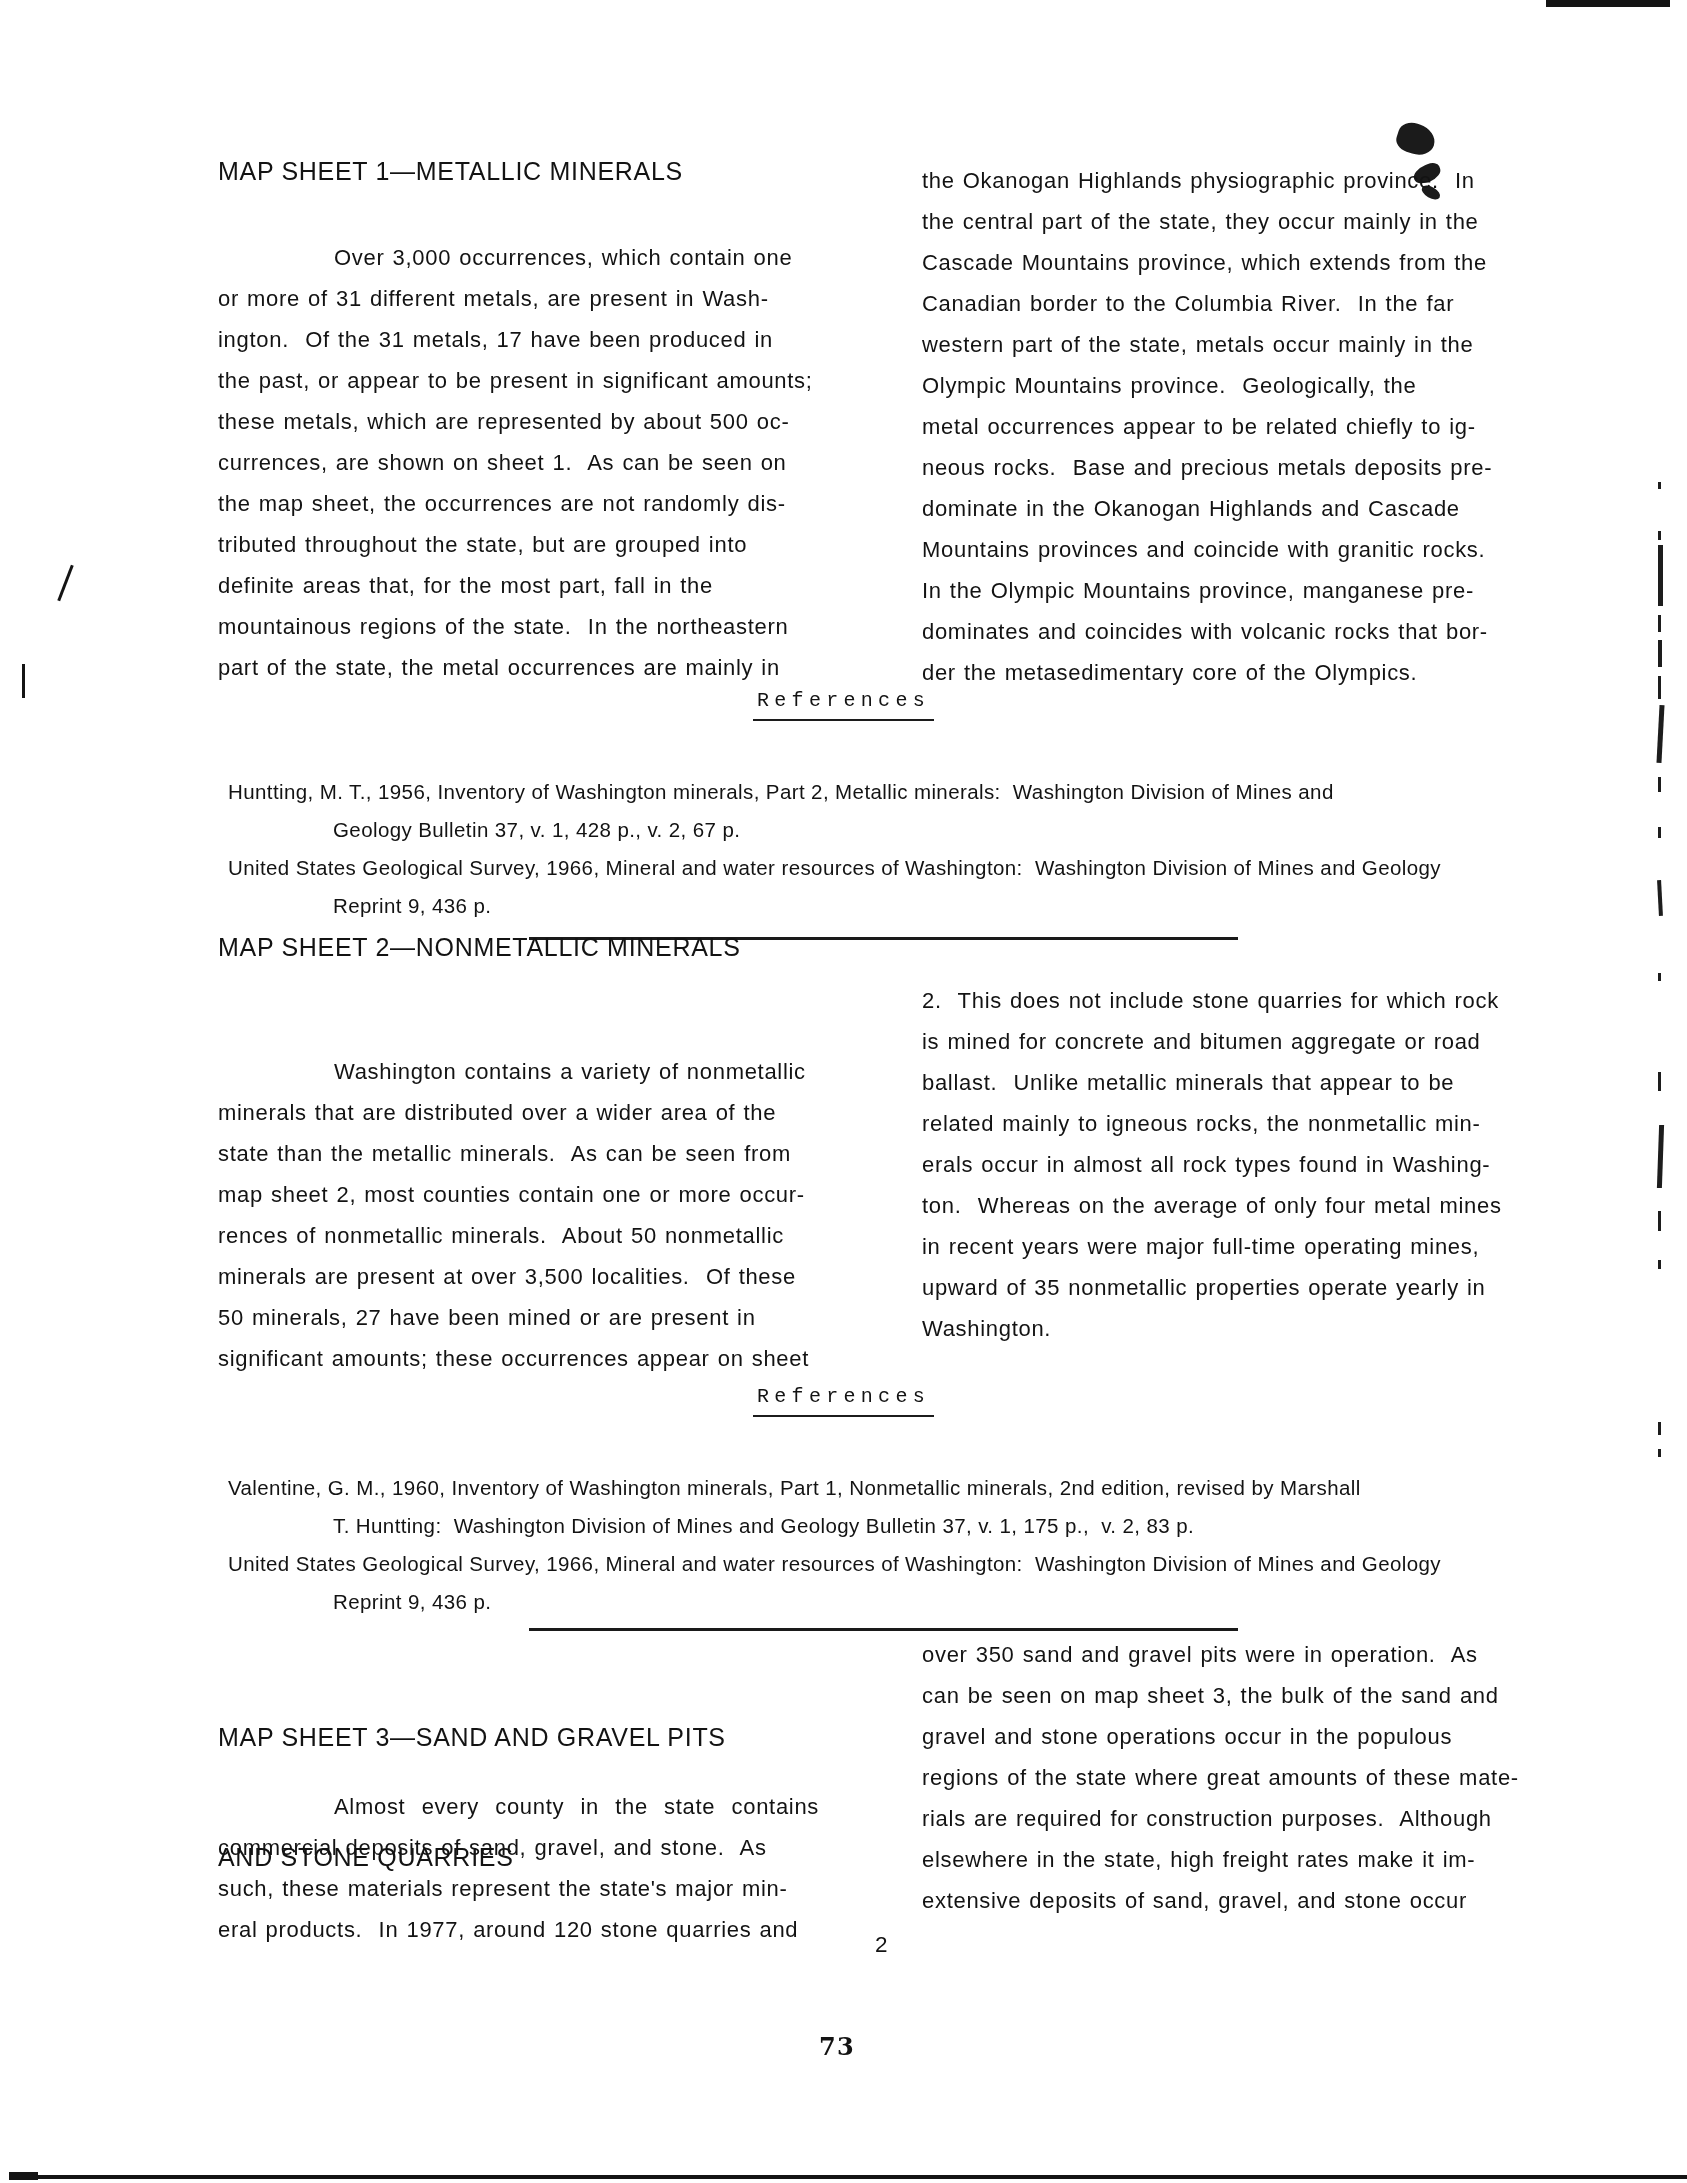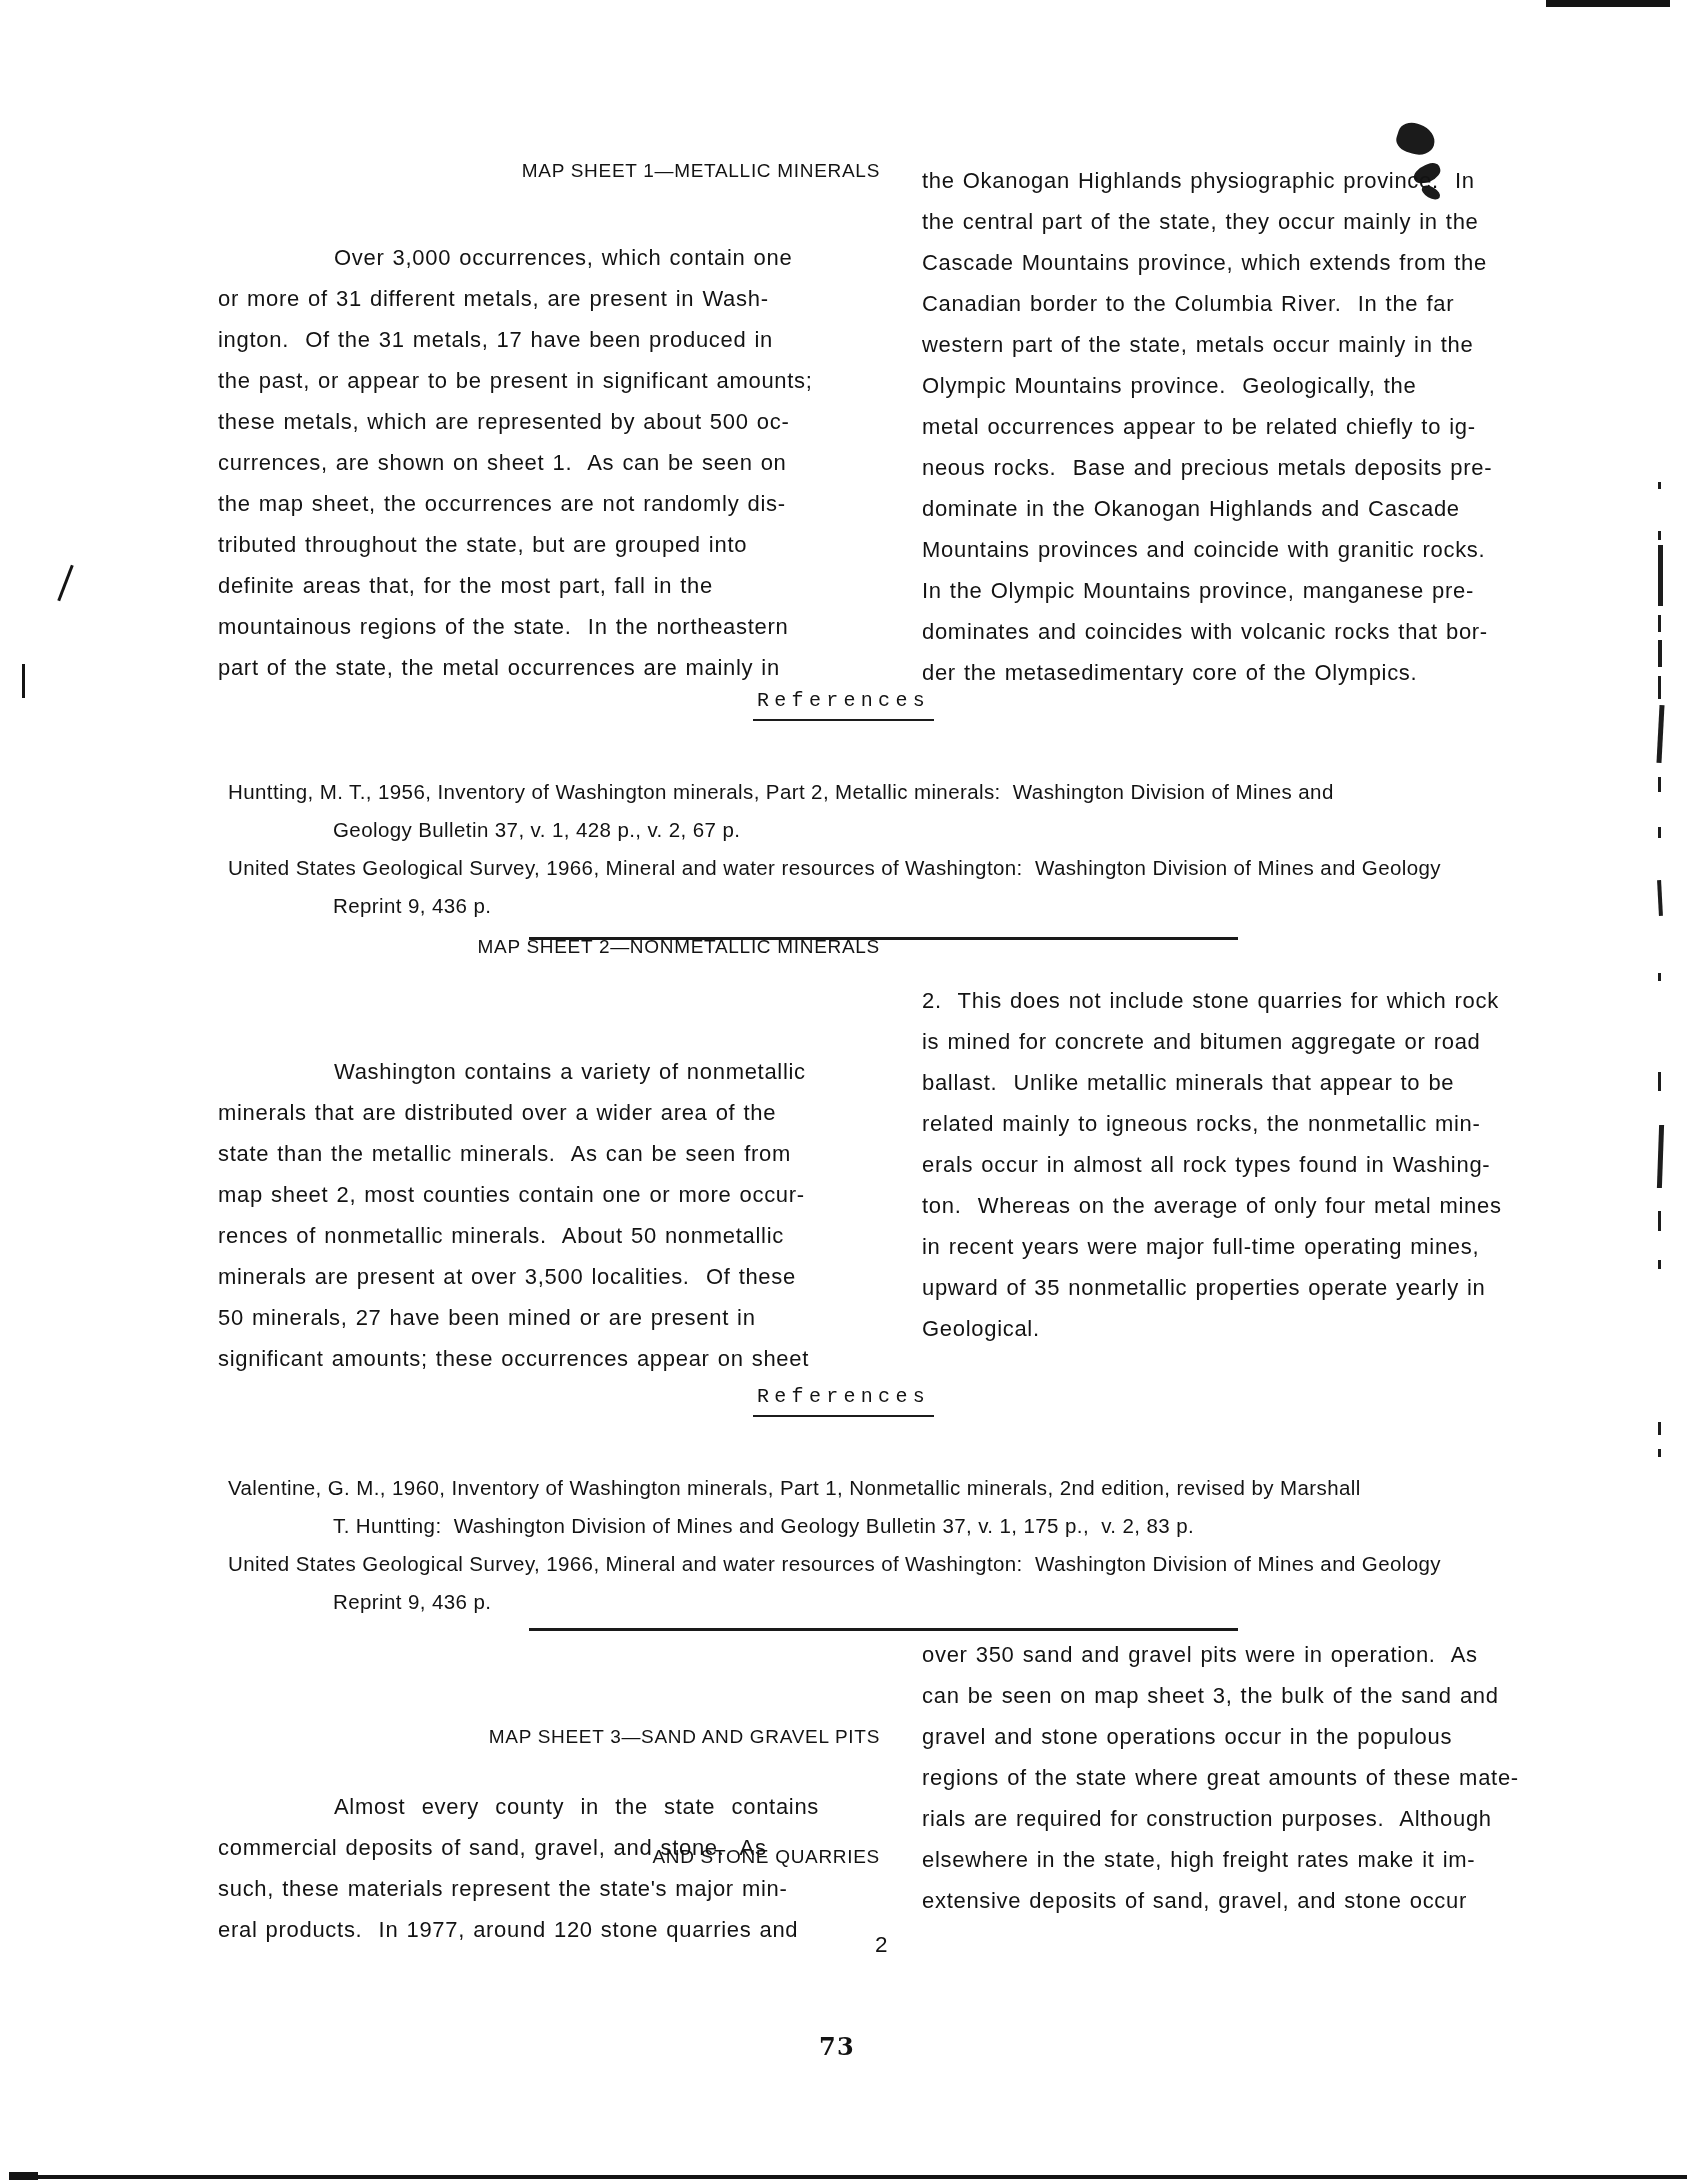"MAP SHEET 1—METALLIC MINERALS" .sec-heading { font-size: 19px -> 25px; text-align: right -> left }
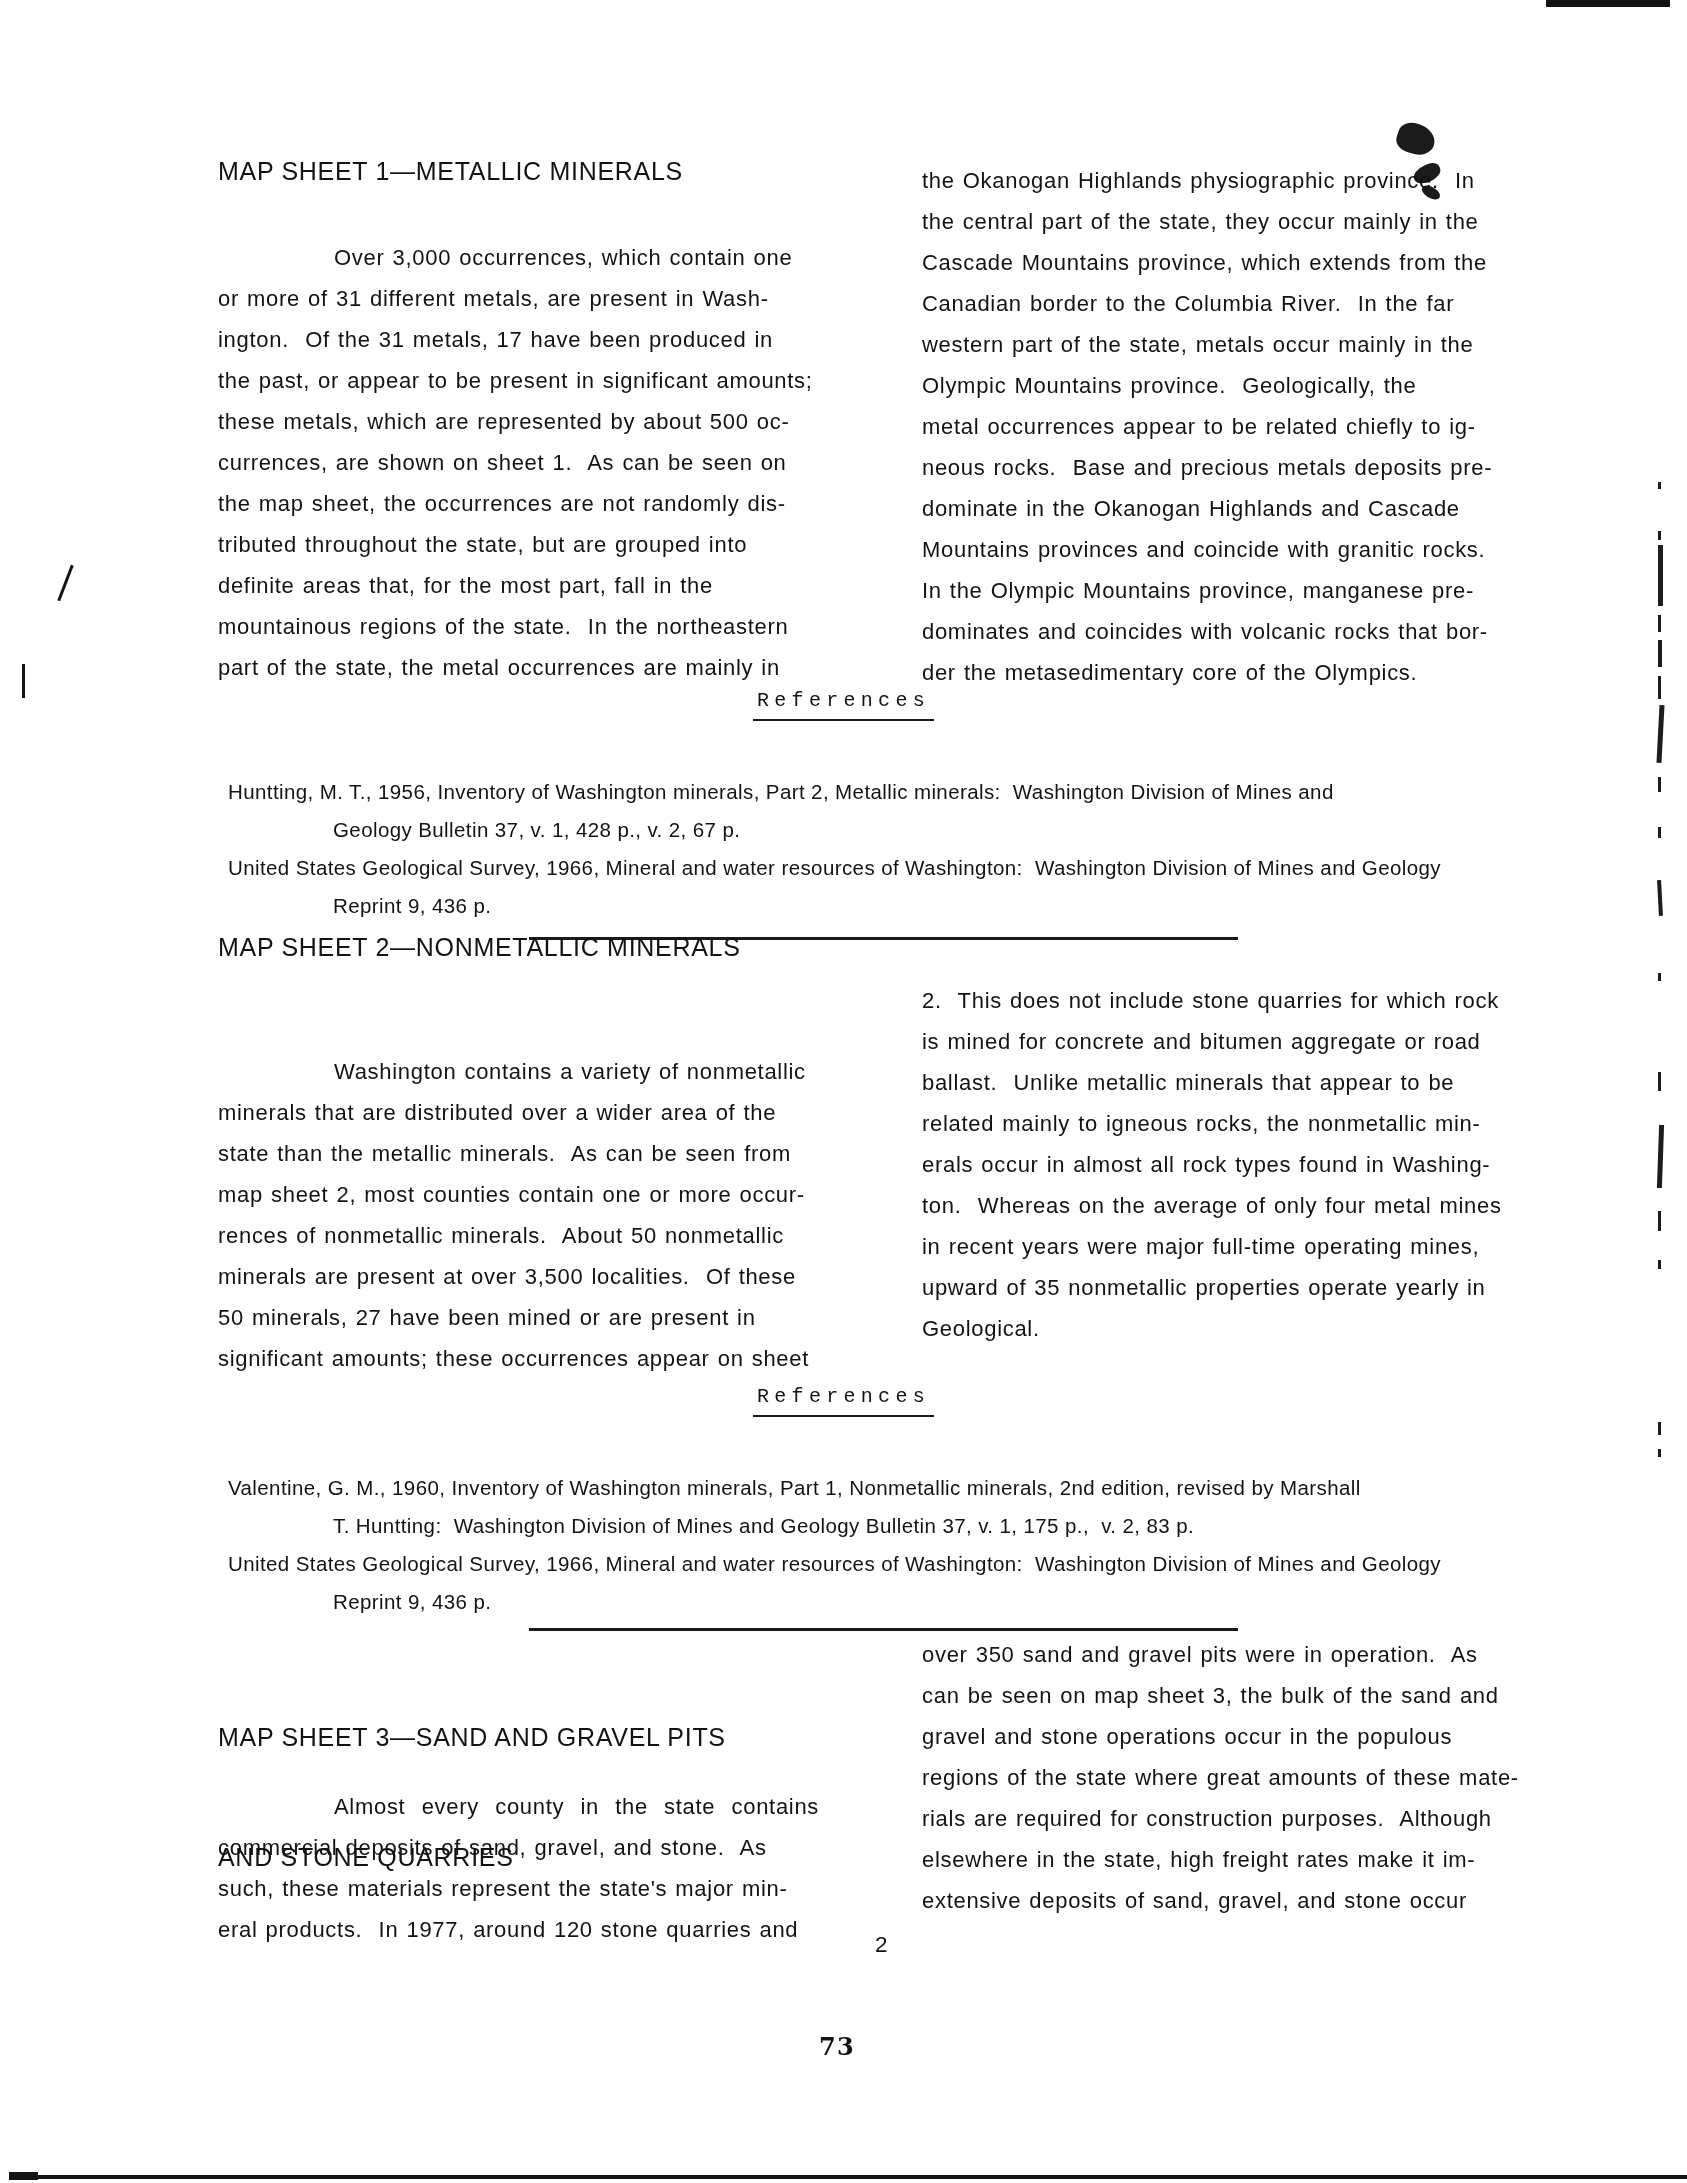"Geological." div.tline { text: Geological -> Washington }
